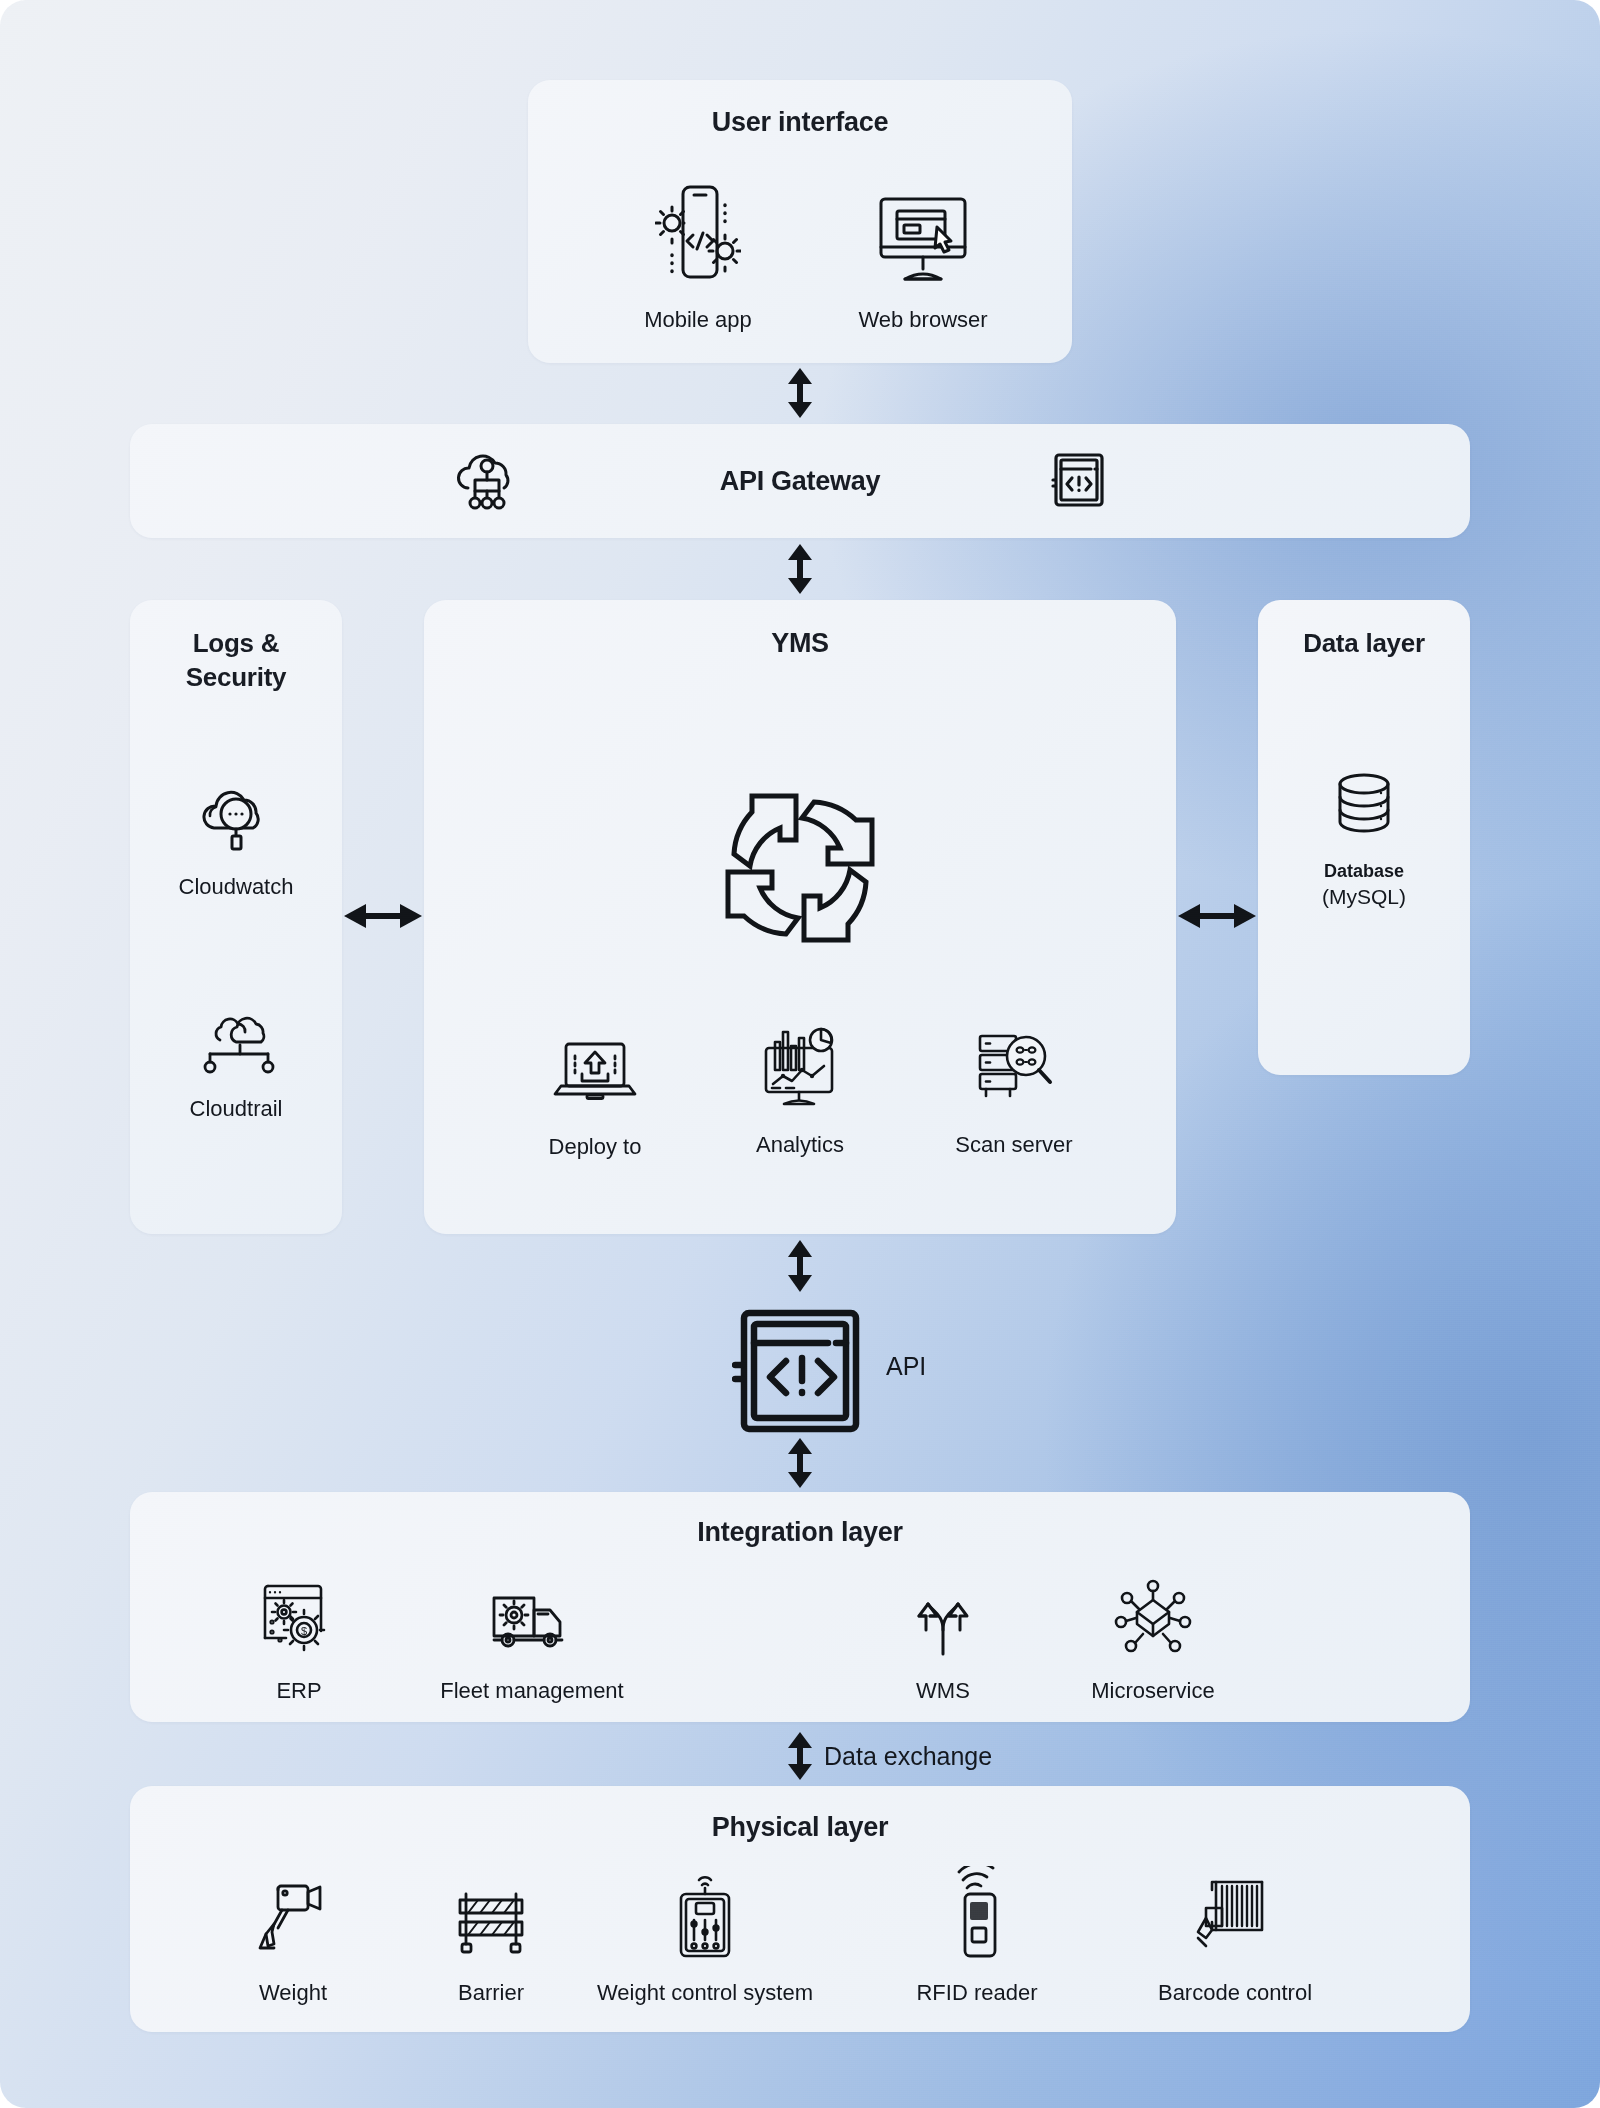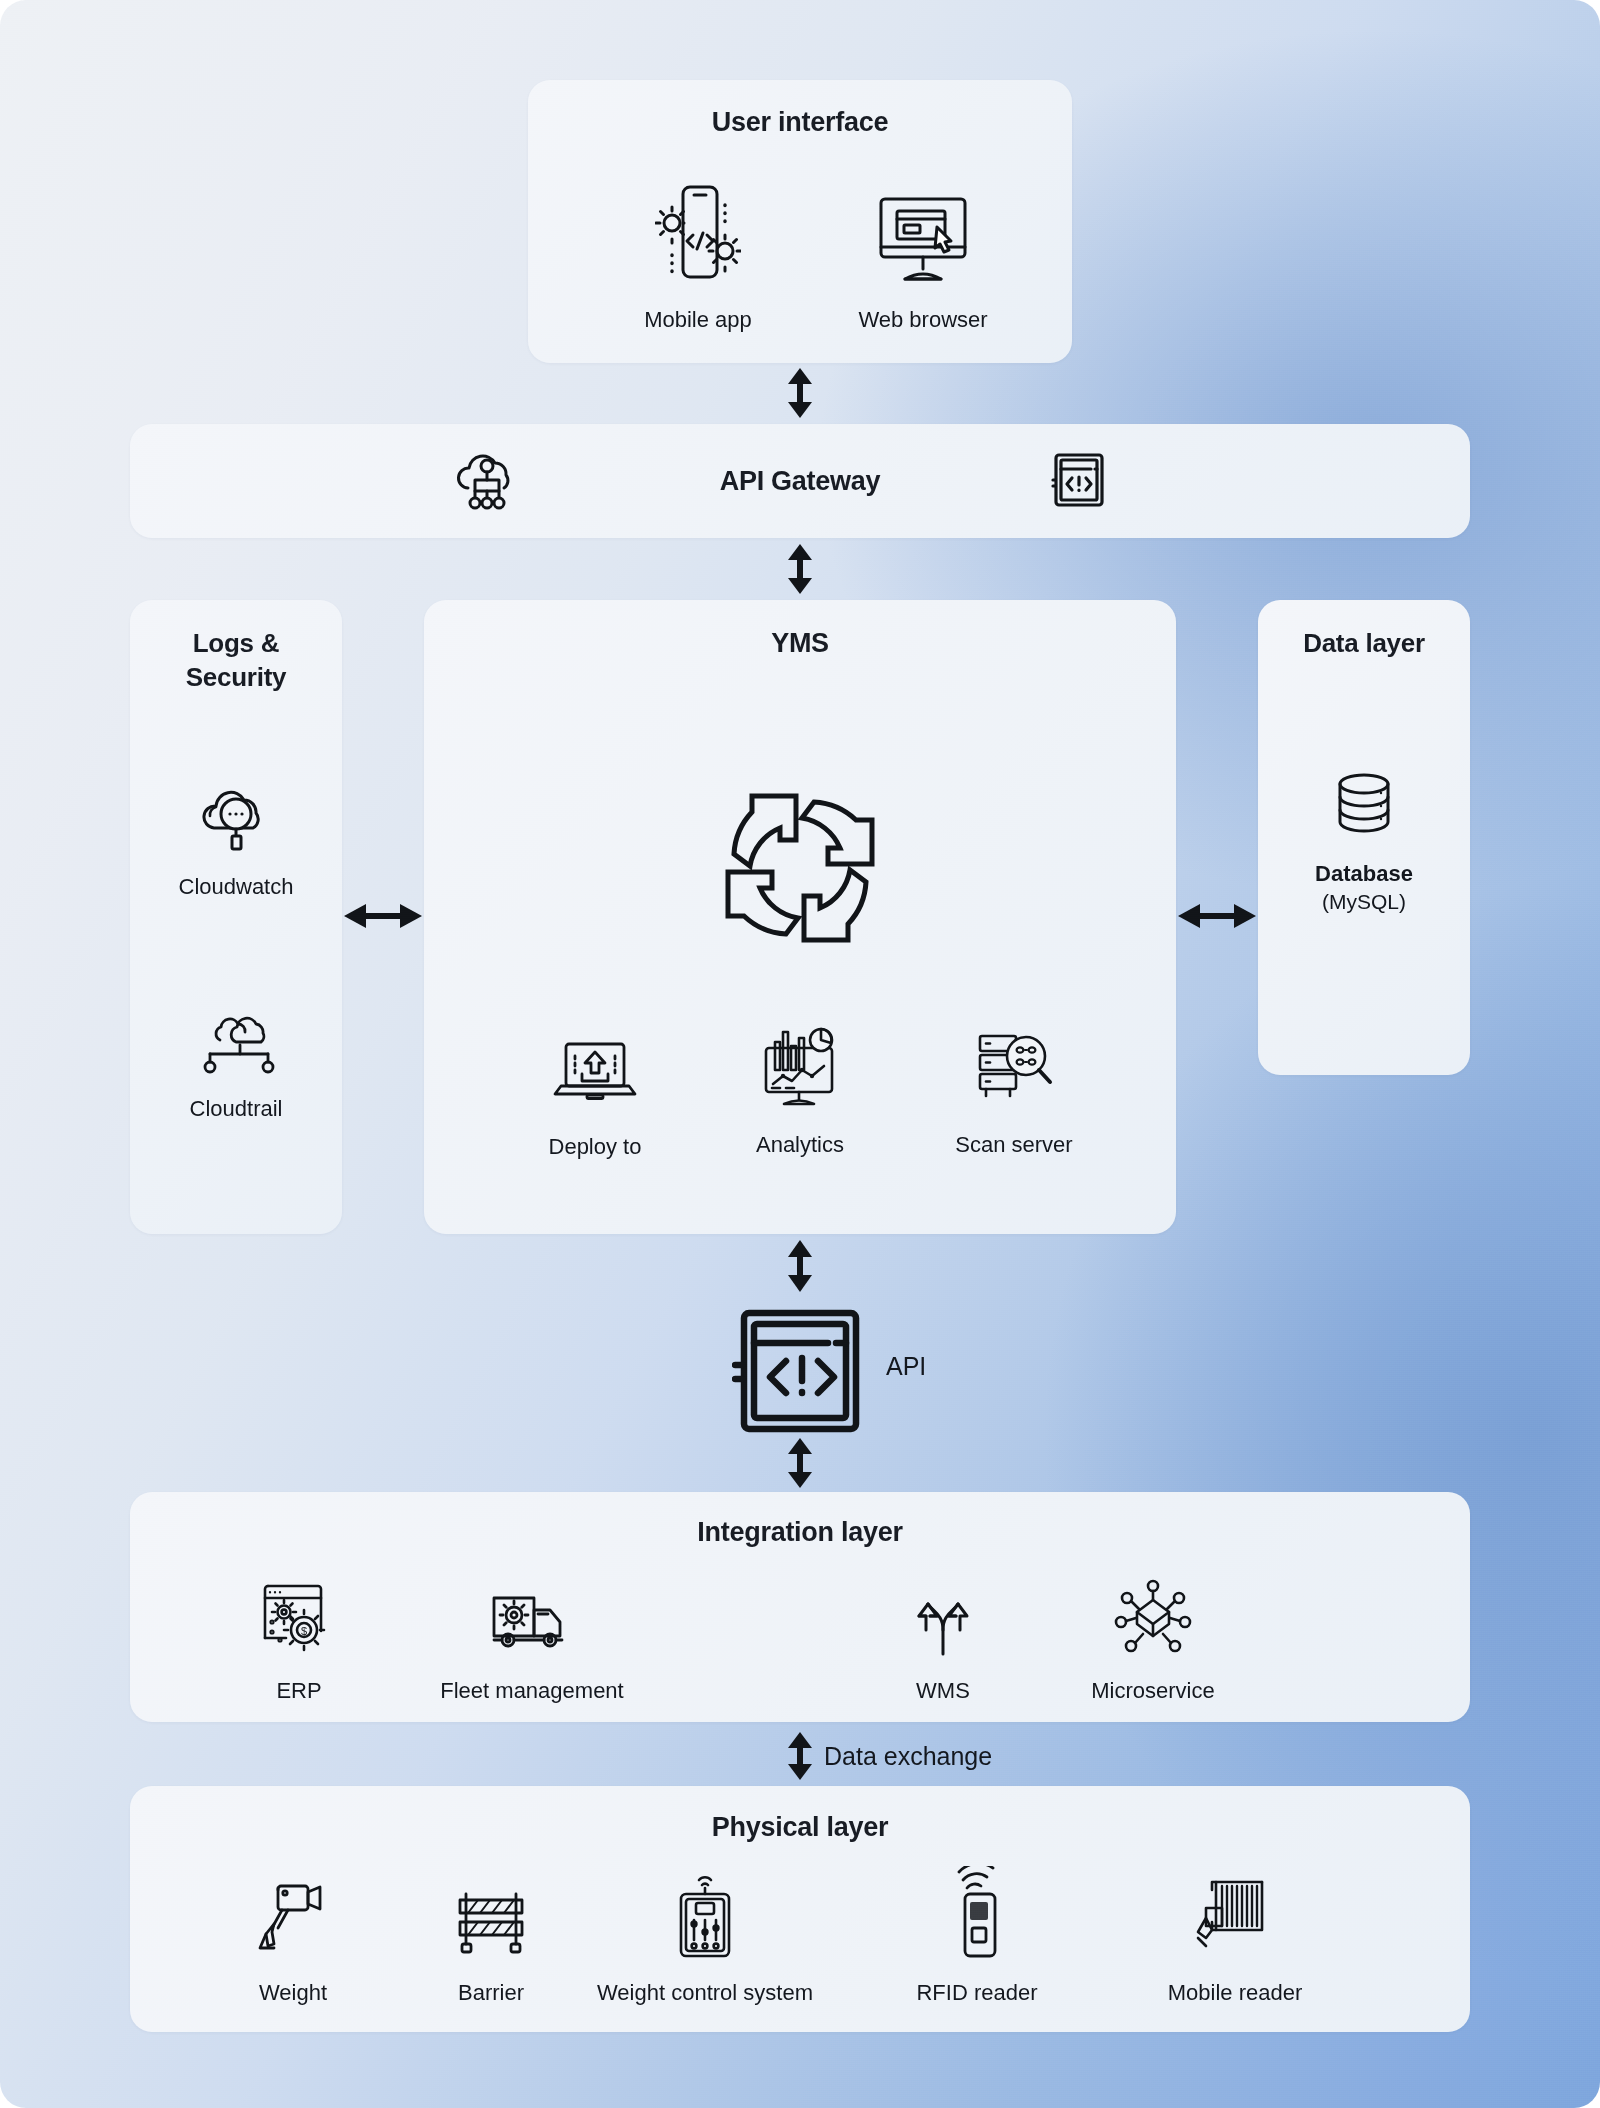"Database" div.node-label { font-size: 22px -> 18px }
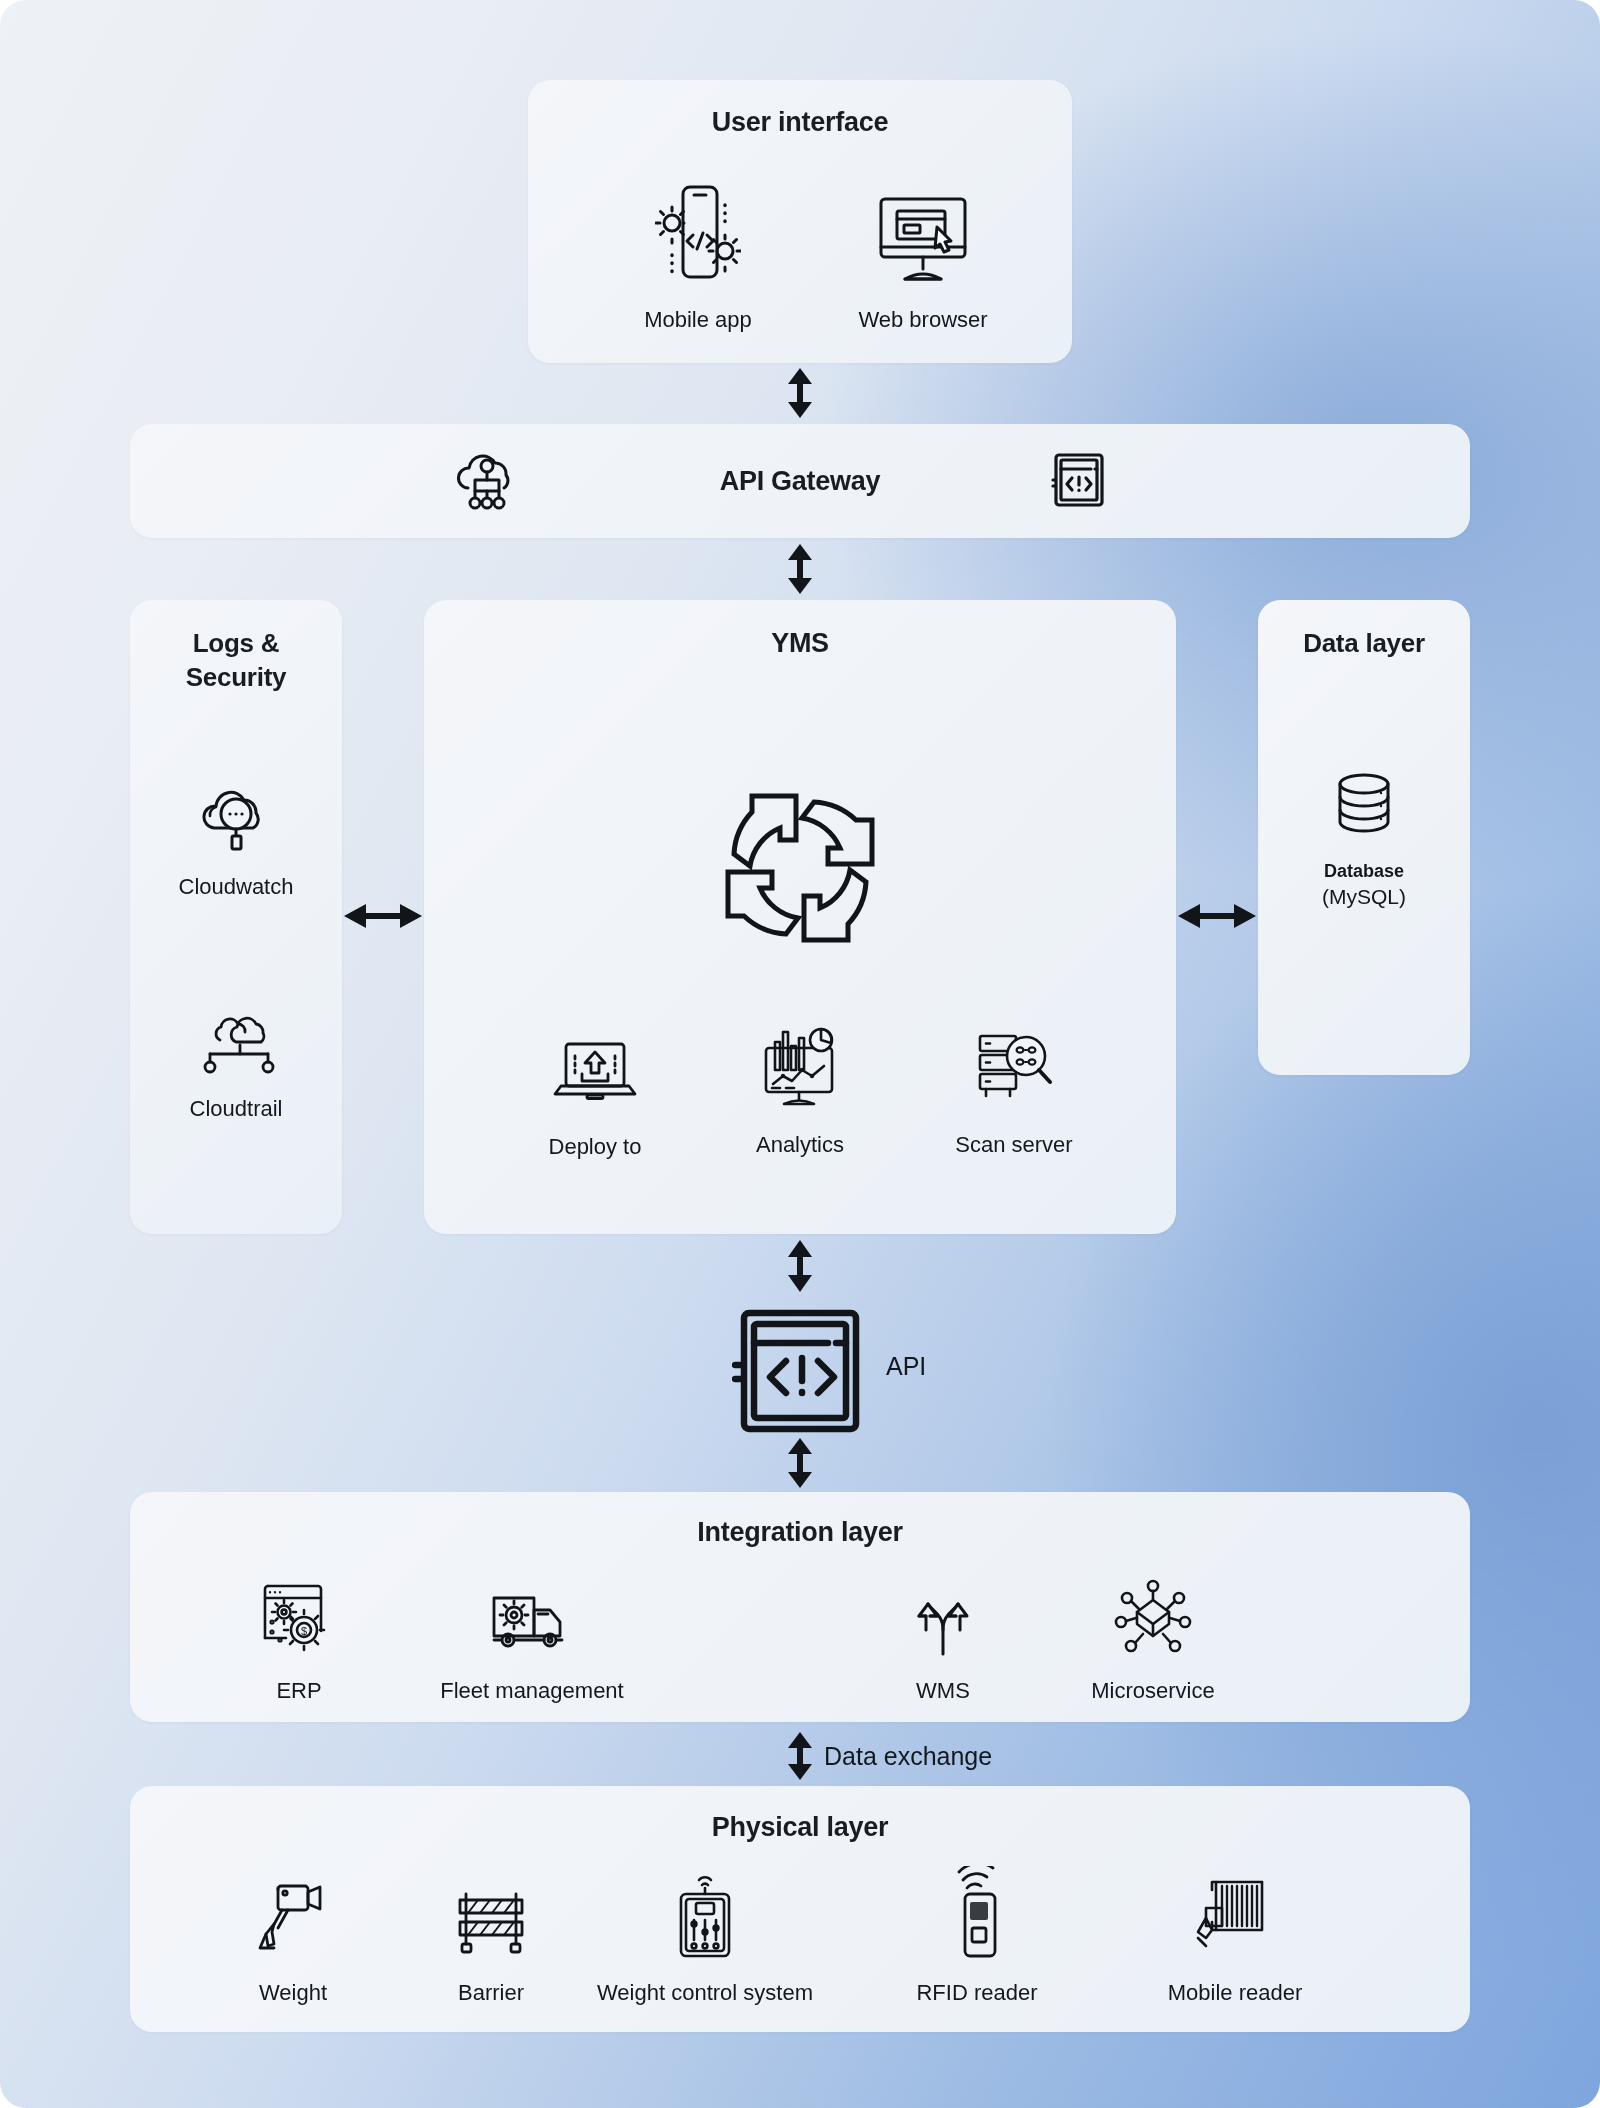"Mobile reader" div.node-label { text: Mobile reader -> Barcode control }
